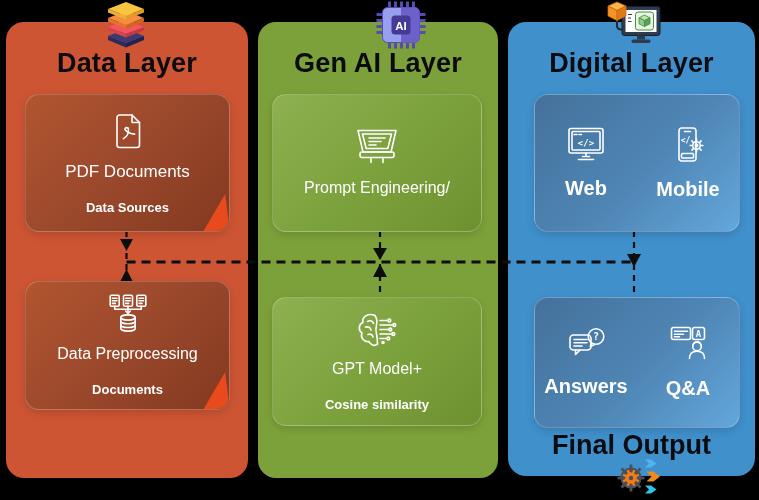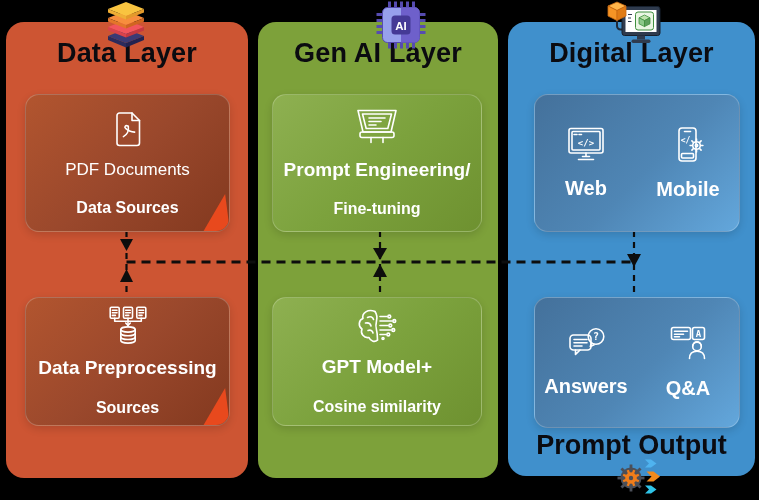"Data Layer" .panel-title { padding-top: 16px -> 26px }
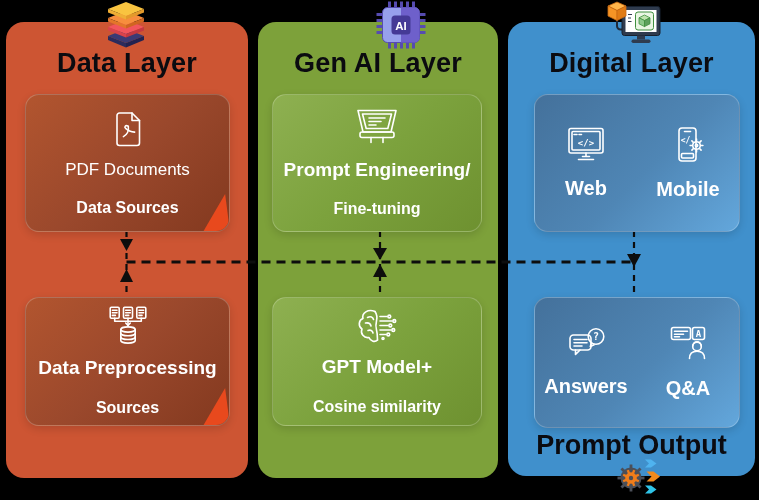"Prompt Engineering/" .line1.bold { font-size: 19px -> 16px; font-weight: 700 -> 400 }
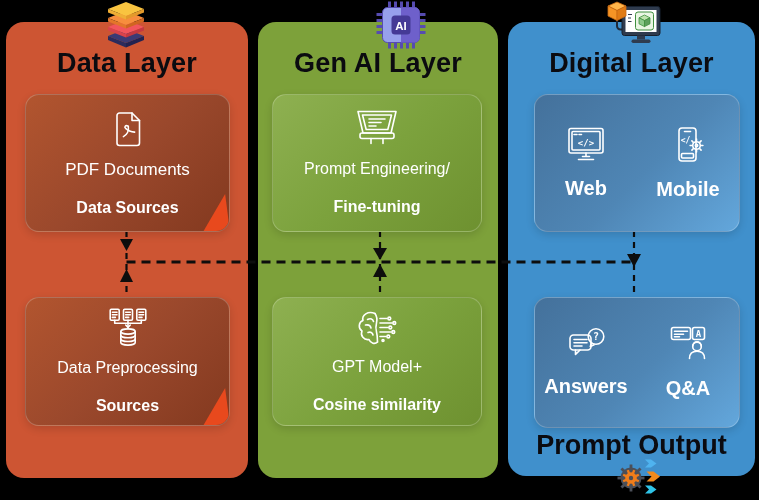"Data Sources" .line2 { font-size: 16px -> 13px }
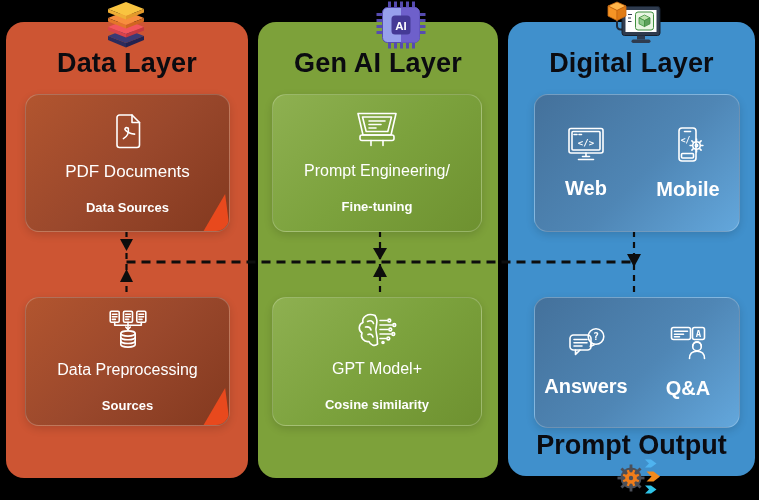"Fine-tuning" div.line2 { html: <div>Fine-tuning</div> -> none }
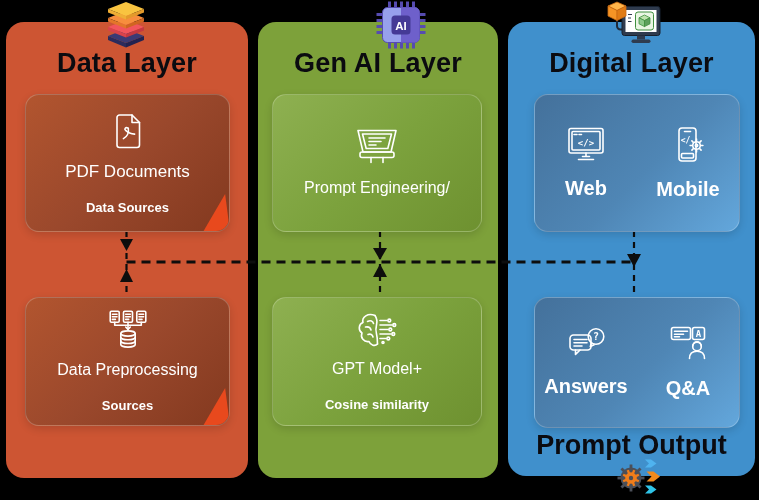"Data Preprocessing" #card-preproc { top: 297px -> 281px }
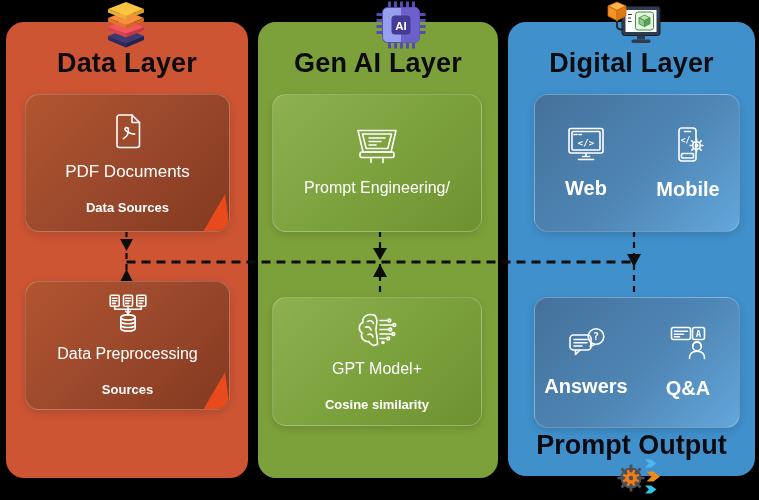"Sources" div.line2 { text: Sources -> Documents }
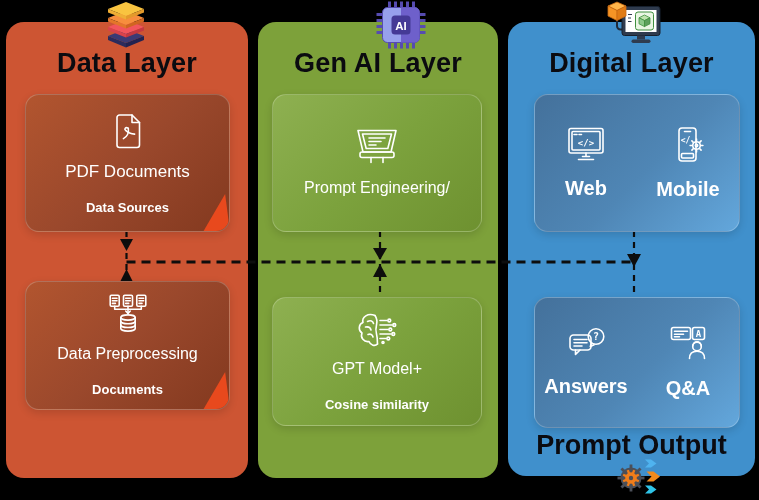"Prompt Output" div.final-output { text: Prompt -> Final }
